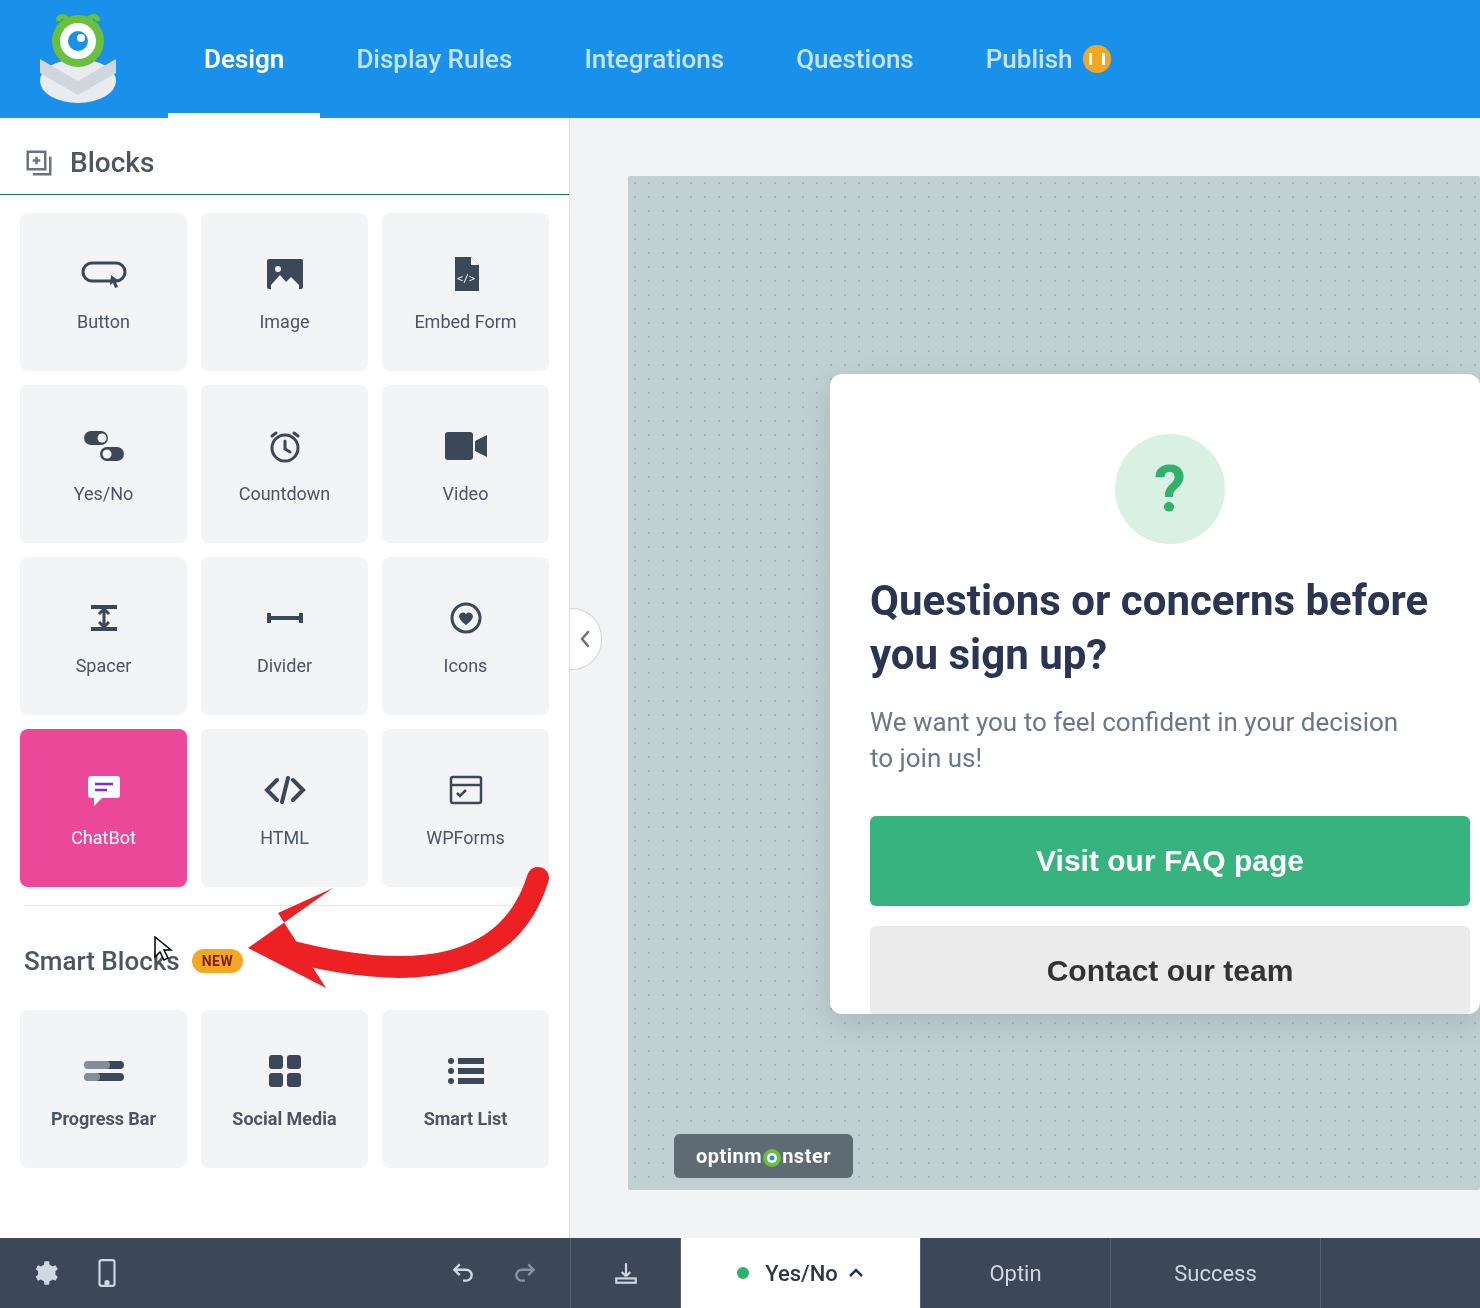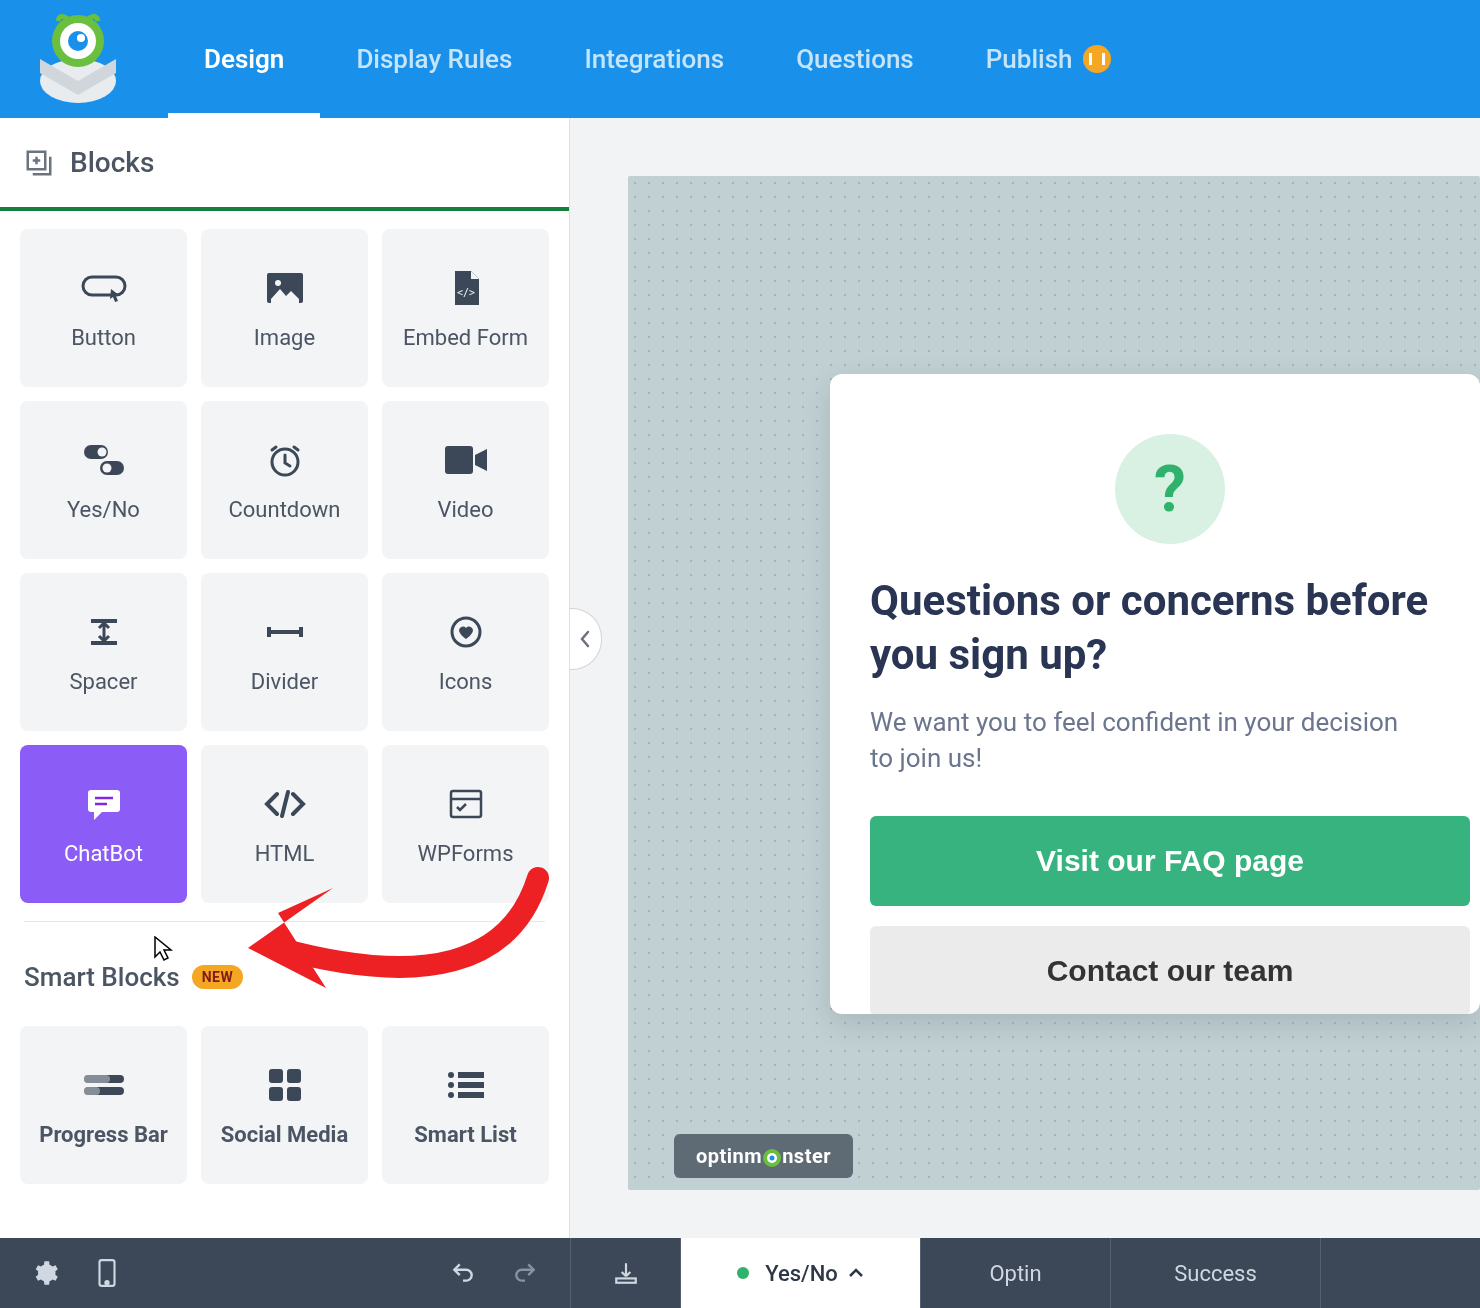"Blocks" .sidebar-header { border-bottom: 4px solid #15803d -> 1px solid #15803d; padding: 28px 24px 28px -> 28px 24px 15px }
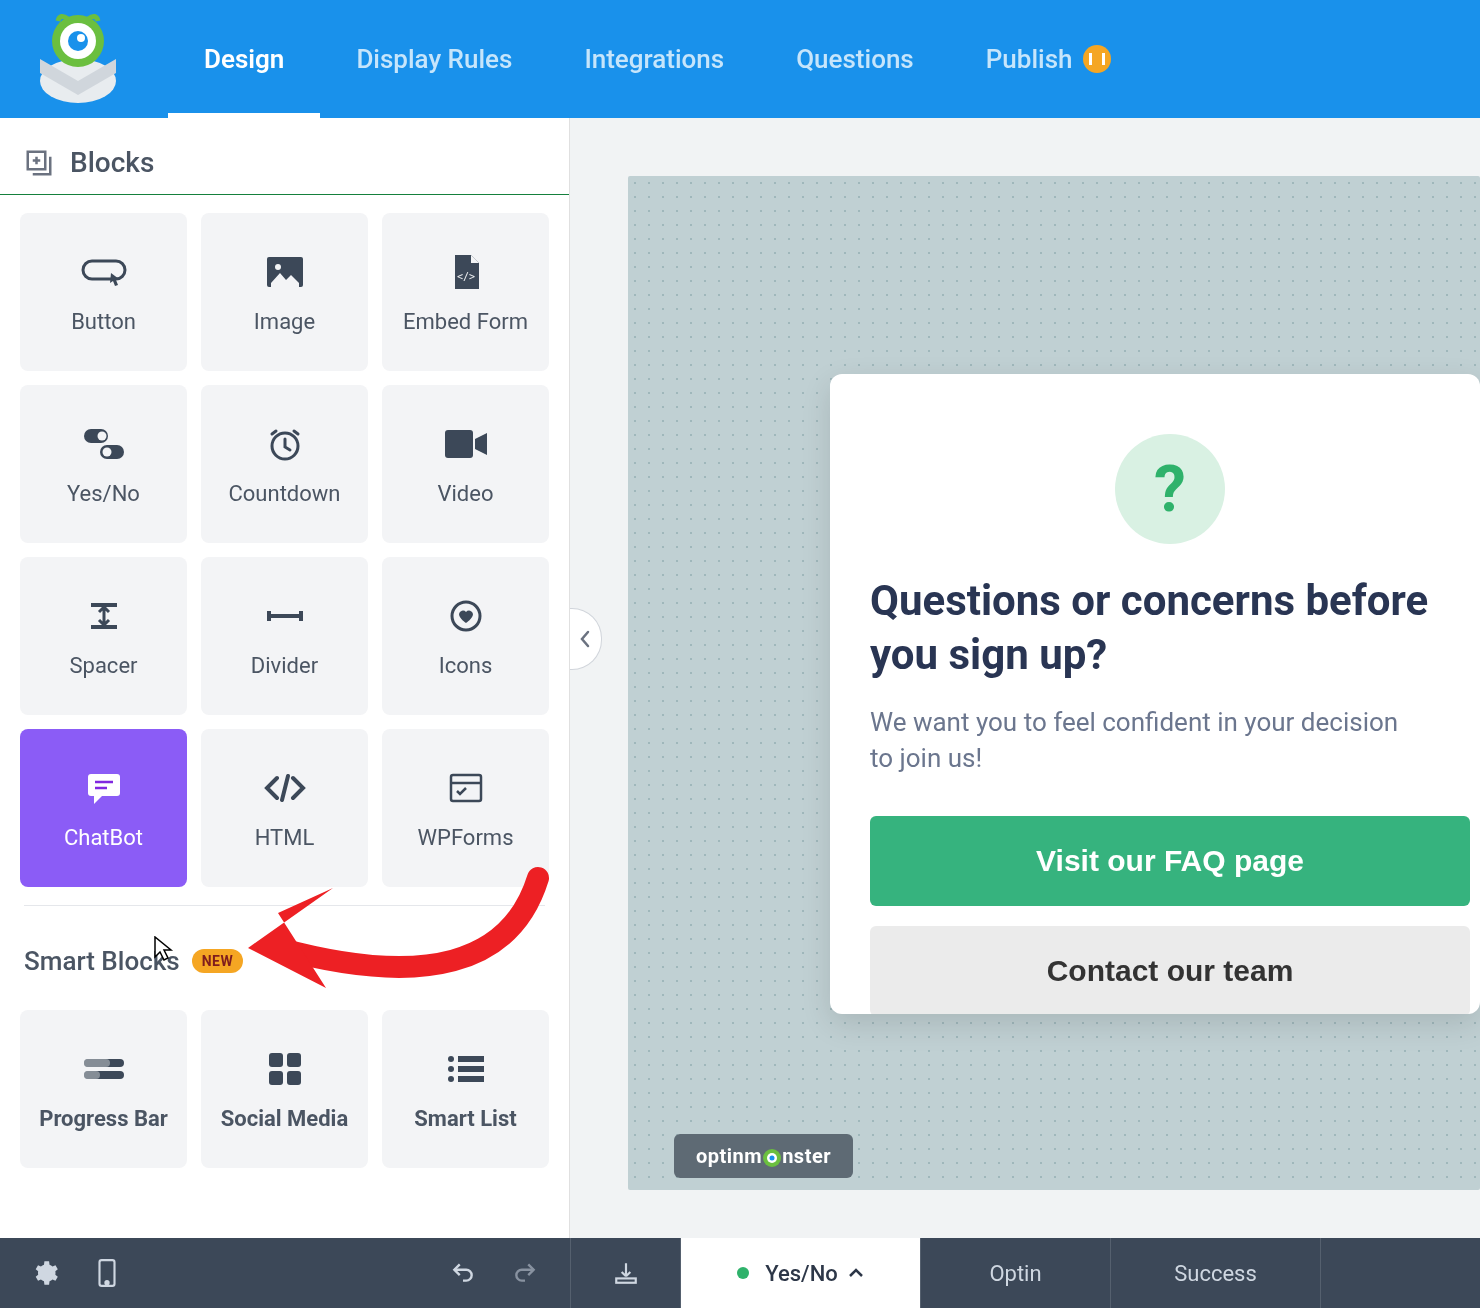"Button" .block-card .label { font-size: 22px -> 18px }
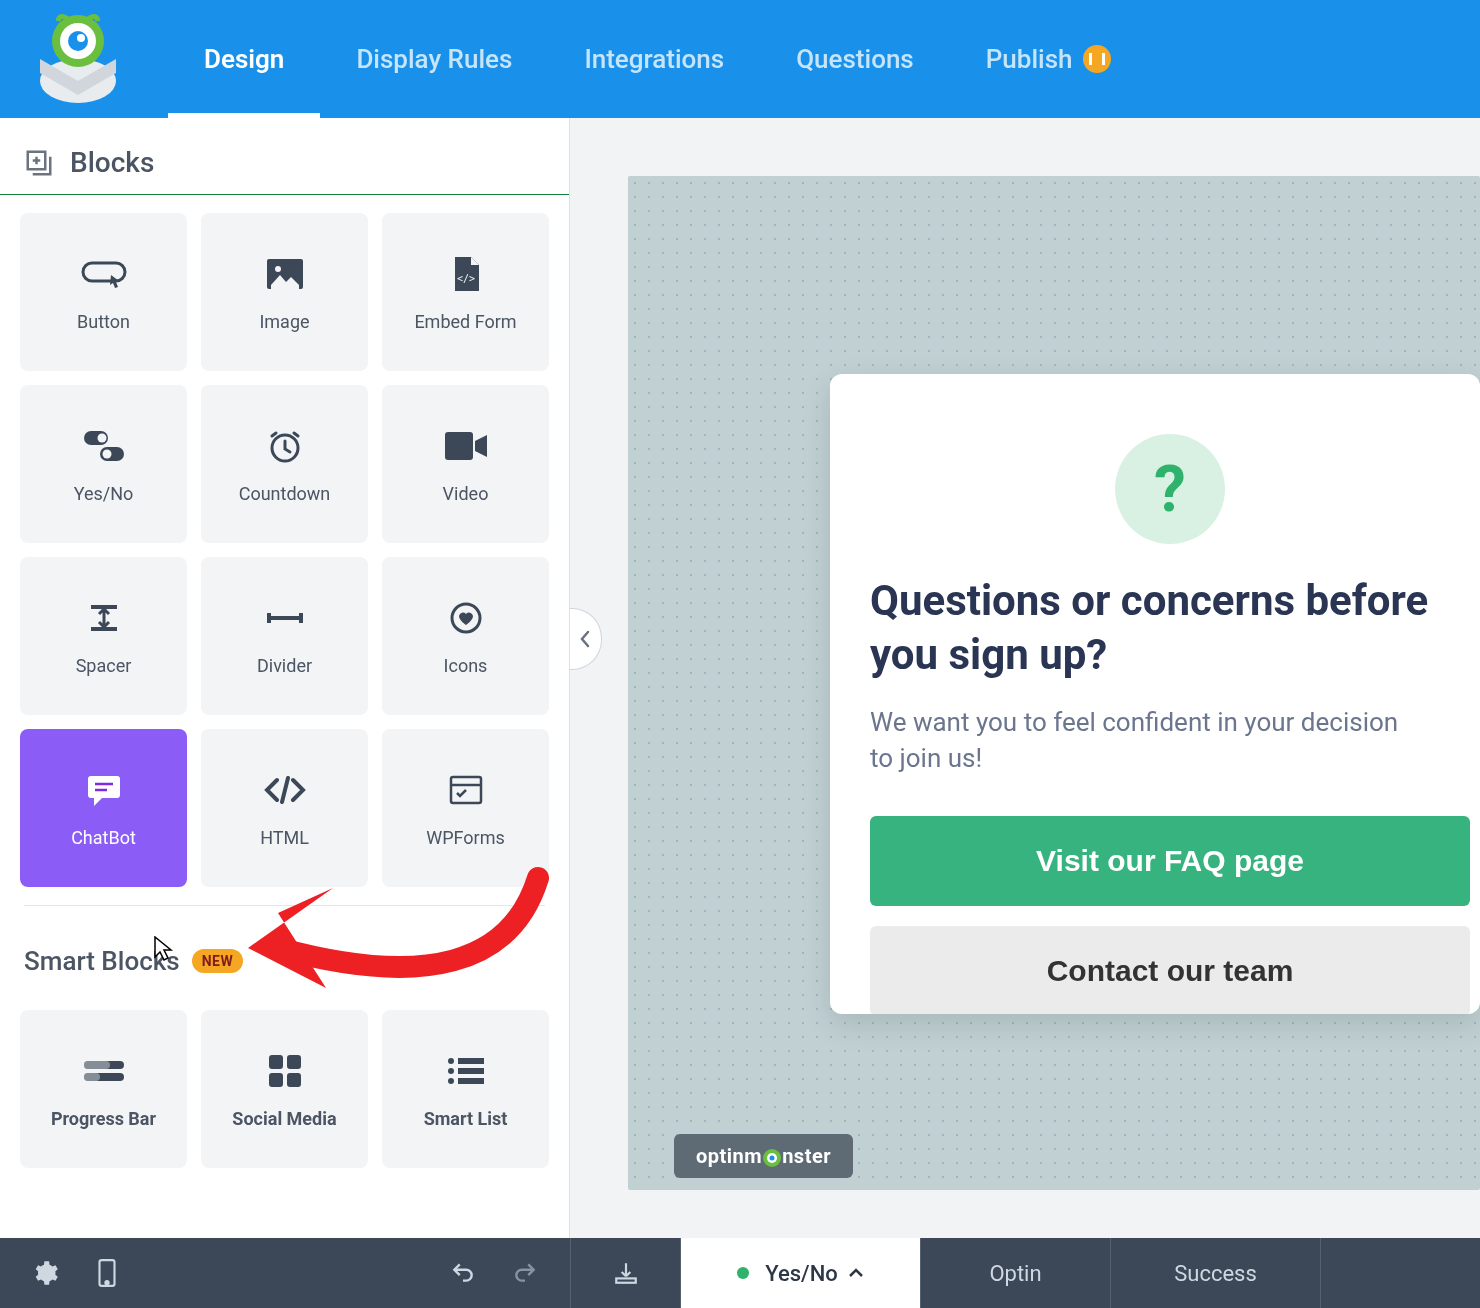"ChatBot" .block-card.active { background: #8b5cf6 -> #ec4899 }
